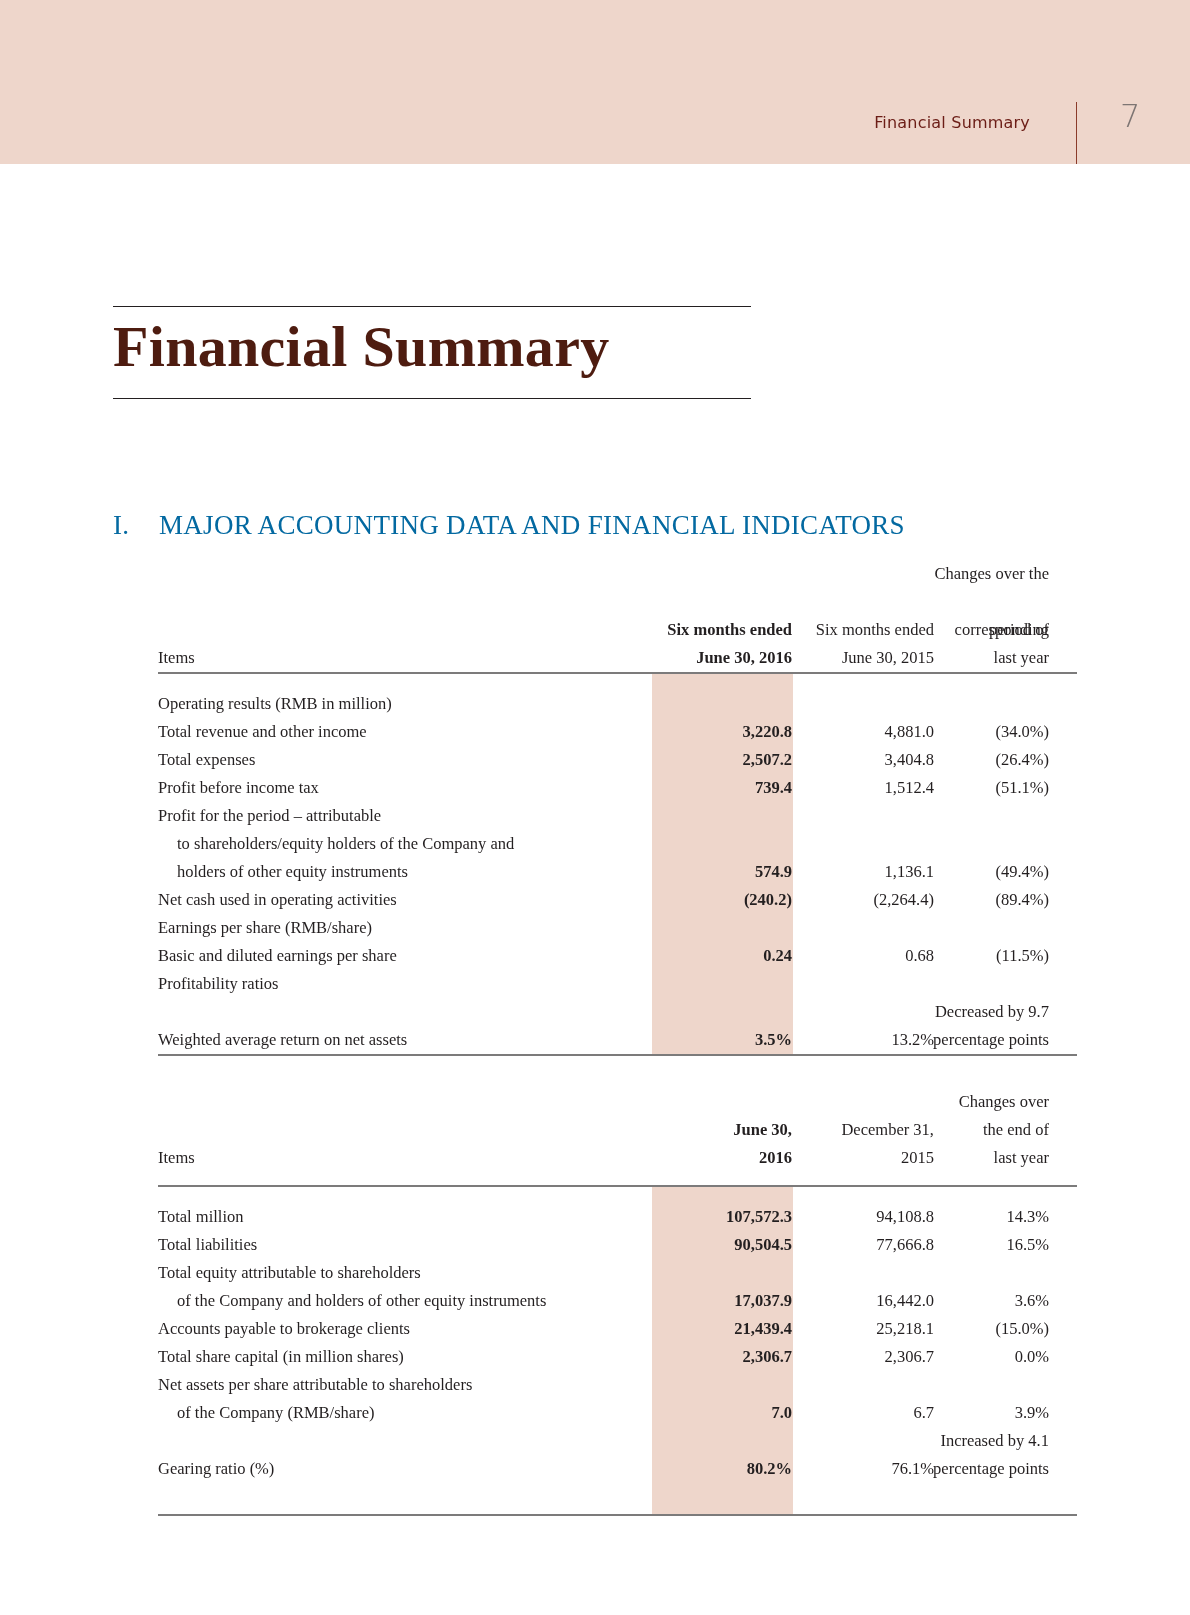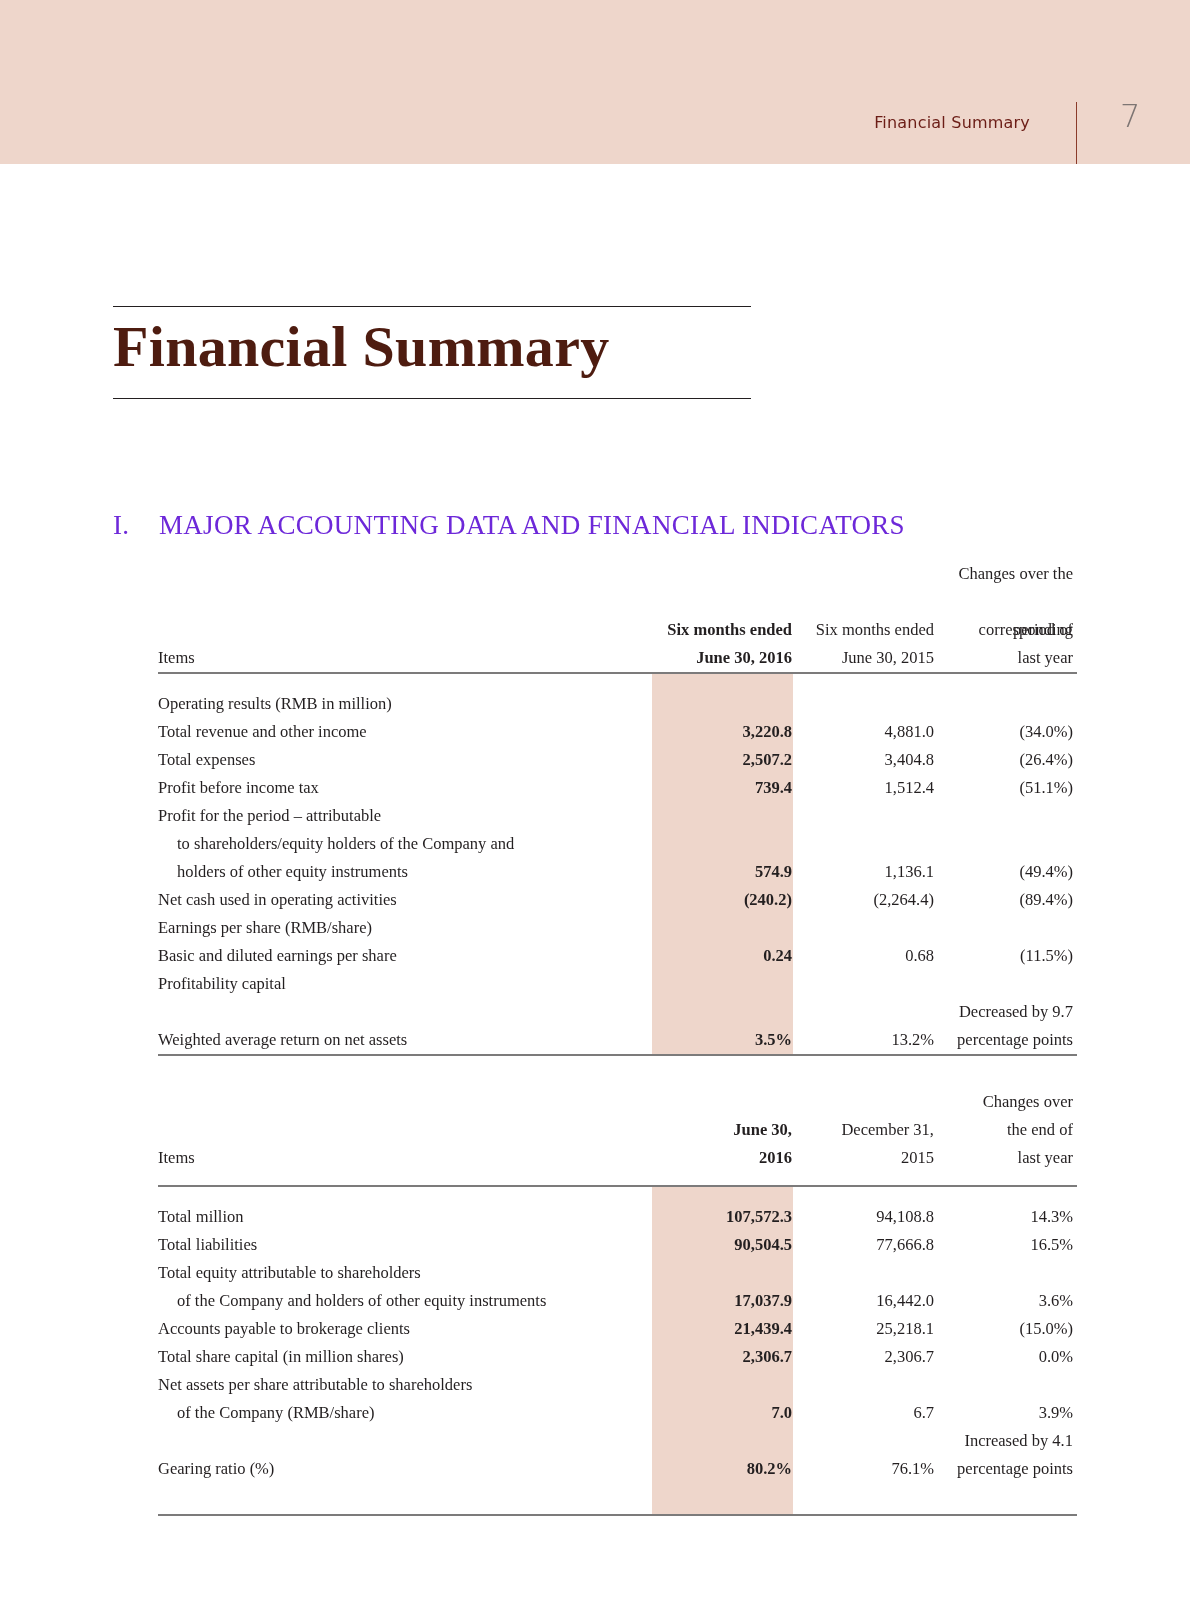"I. MAJOR ACCOUNTING DATA AND" .section-heading { color: #6d28d9 -> #0369a1 }
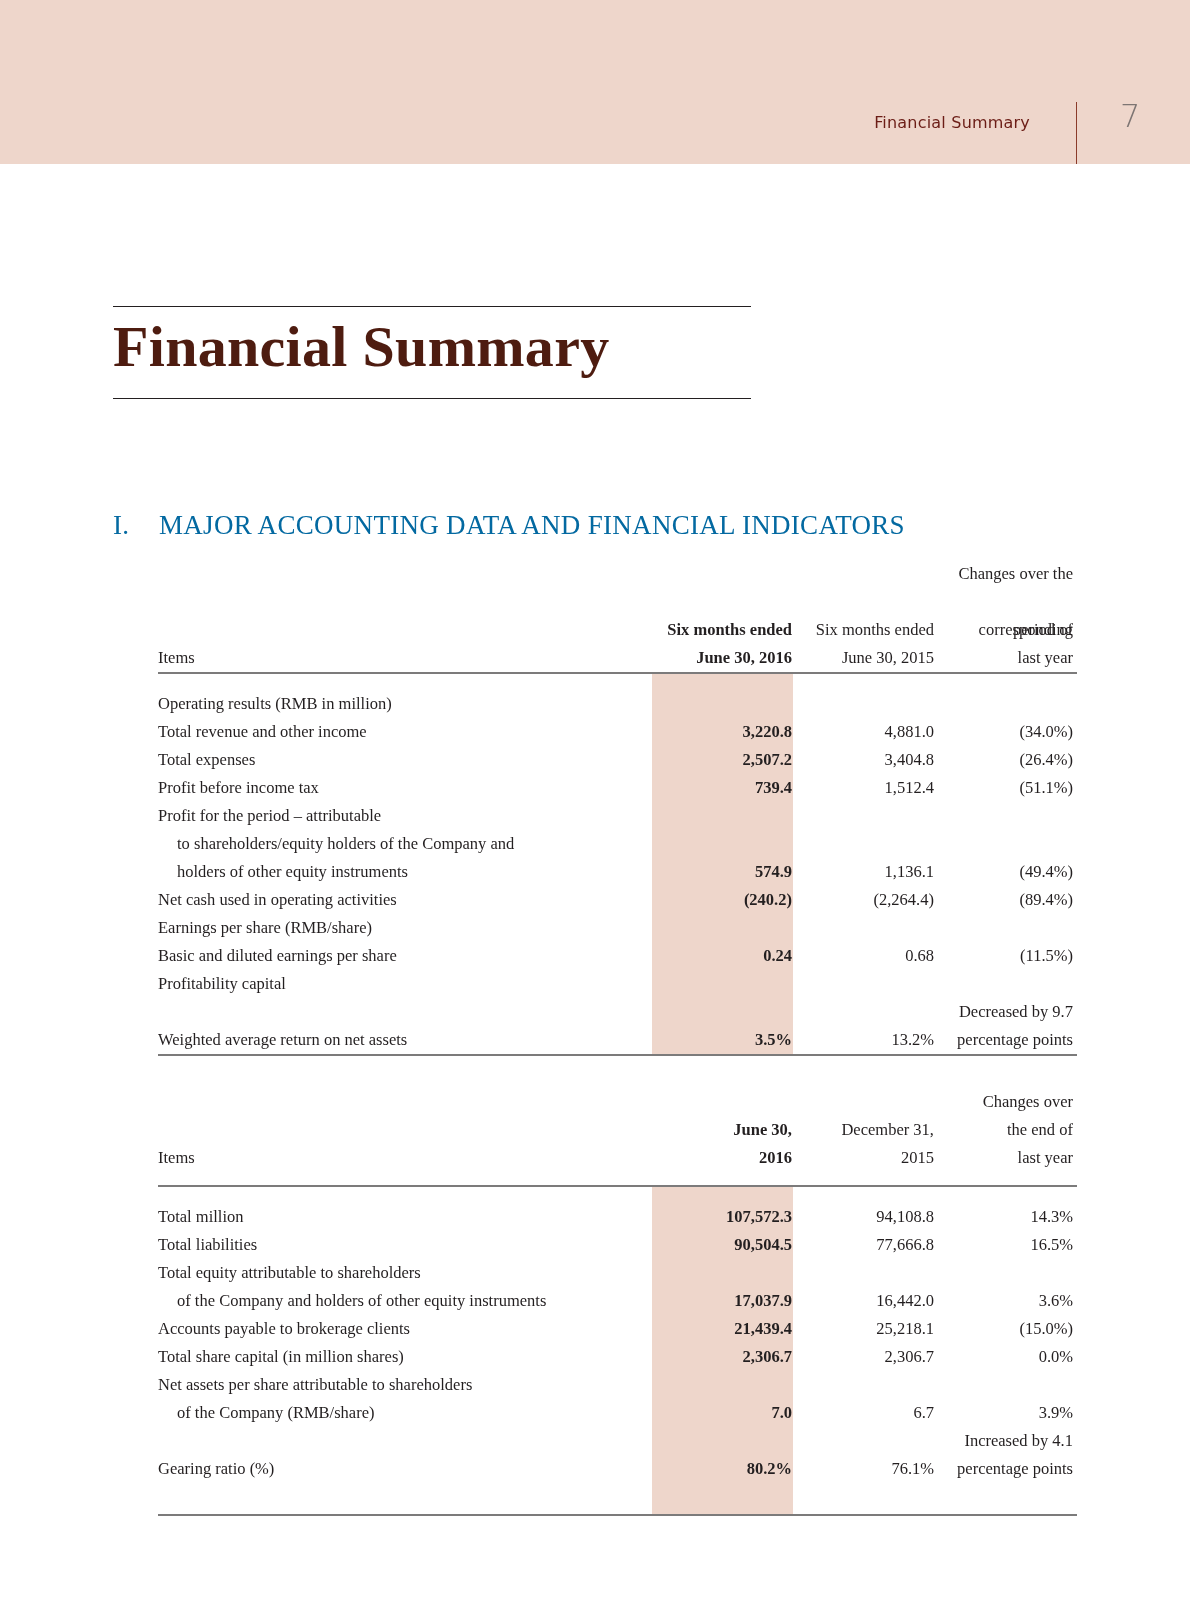"Changes over the" .row .c3 { right: 4px -> 28px }
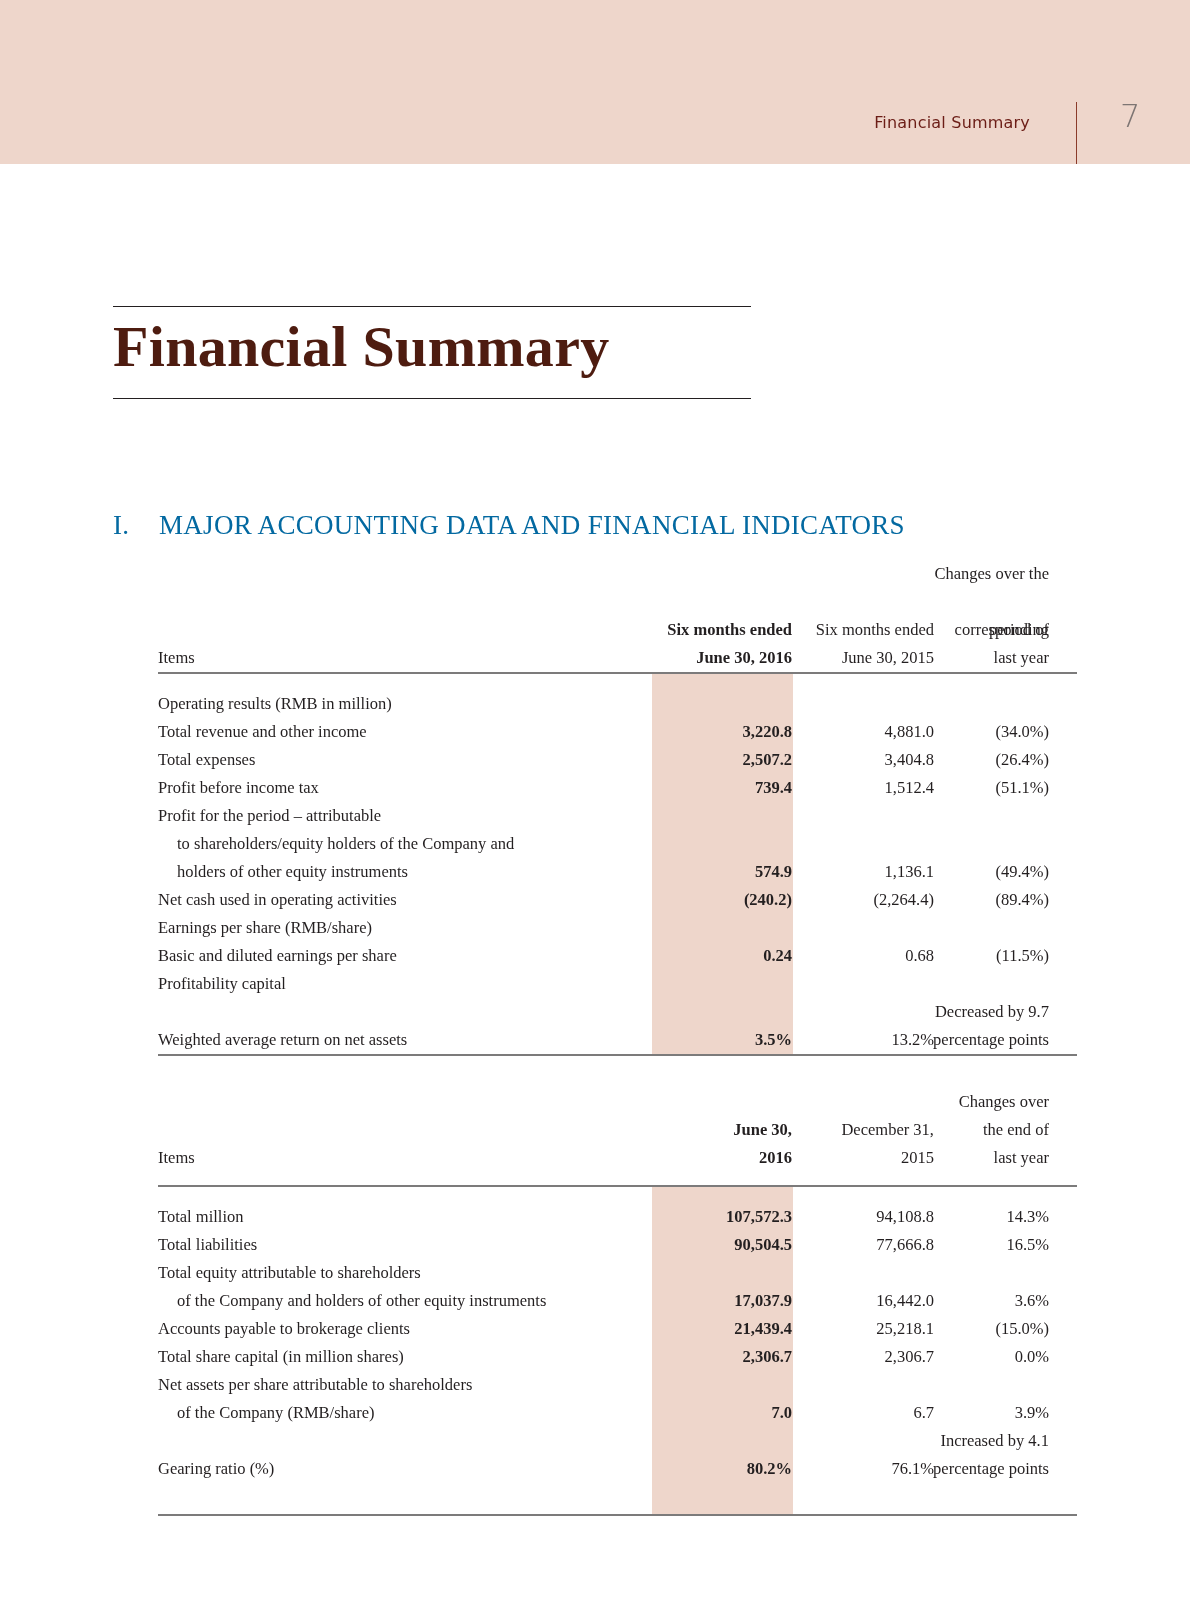"Profitability capital" span.label { text: capital -> ratios }
